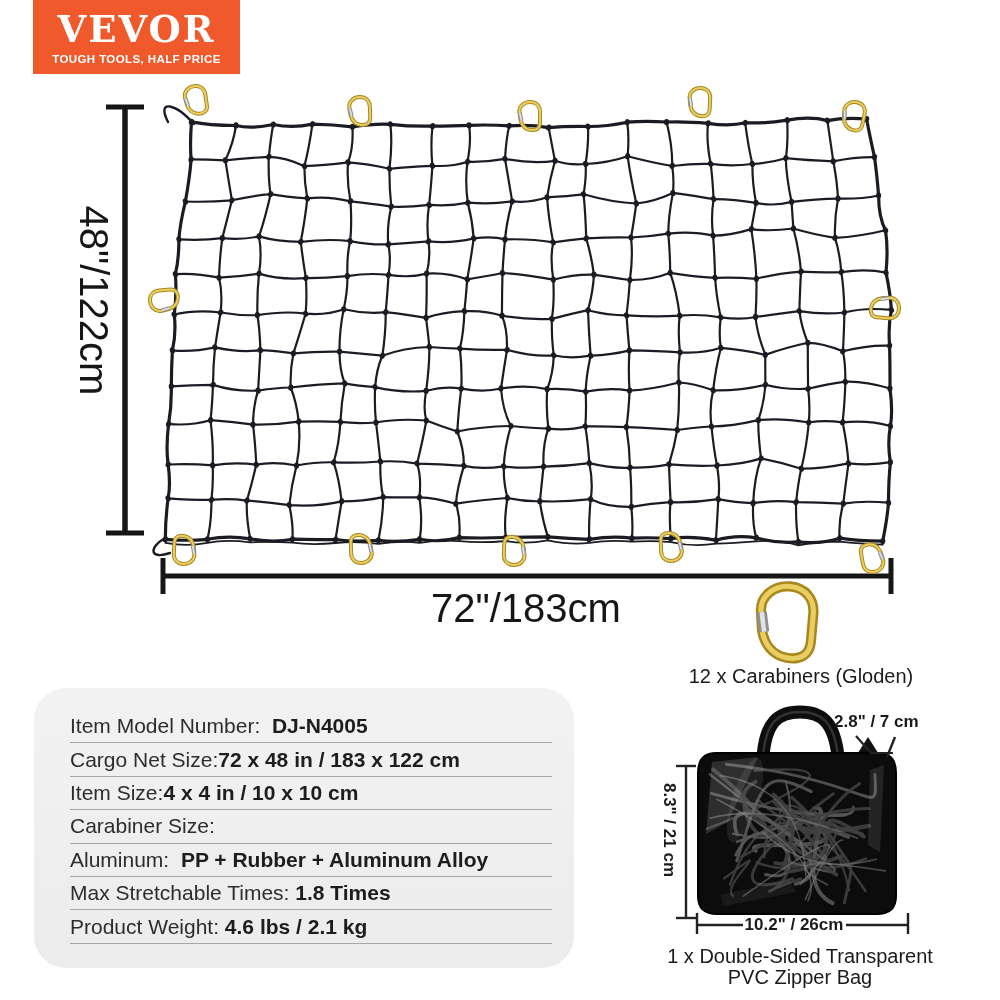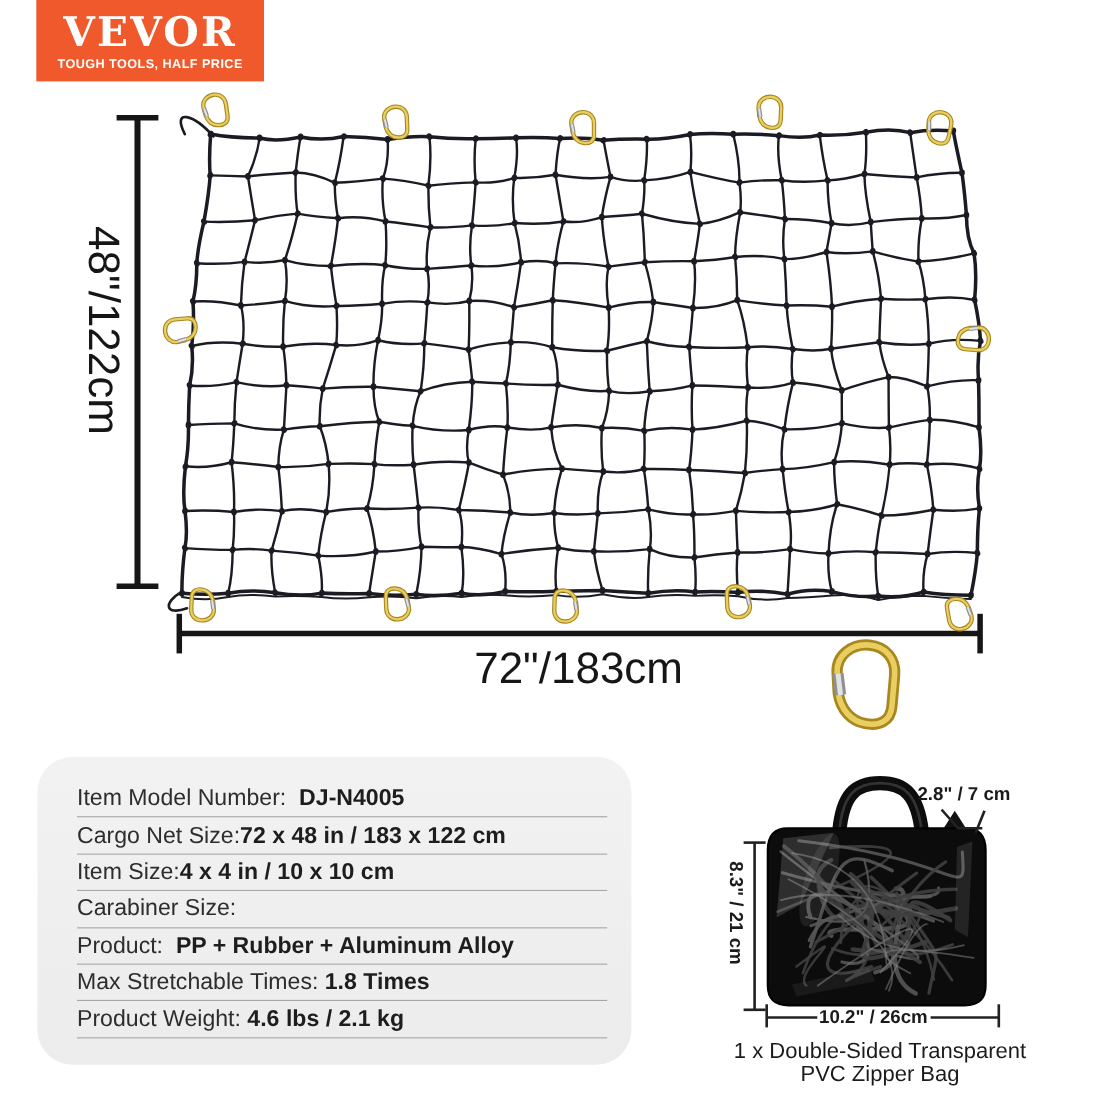"12 x Carabiners (Gloden)" div.small-label { html: none -> <div>12 x Carabiners (Gloden)</div> }
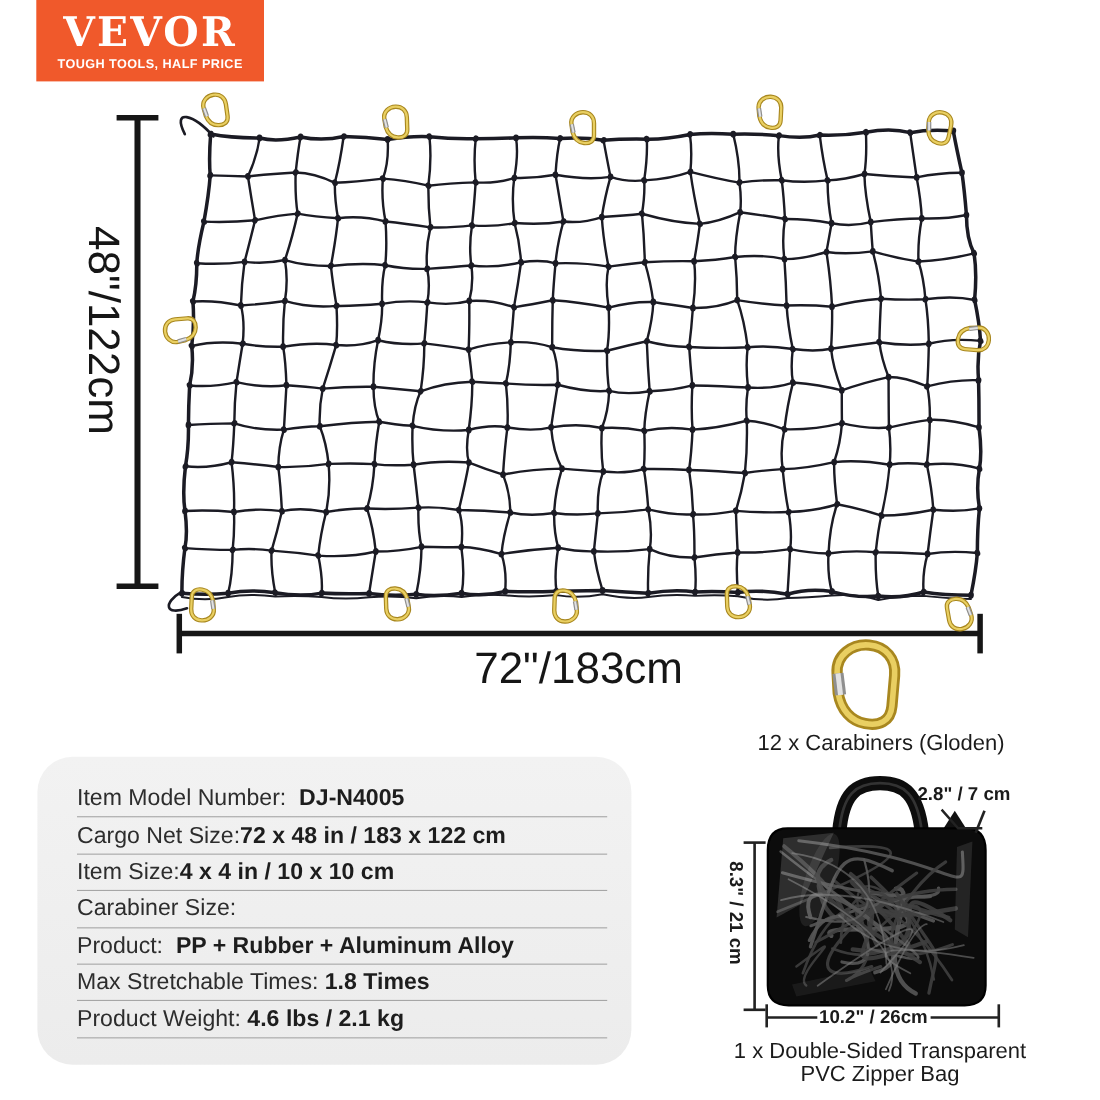"Product:" span.spec-label { text: Product -> Aluminum }
